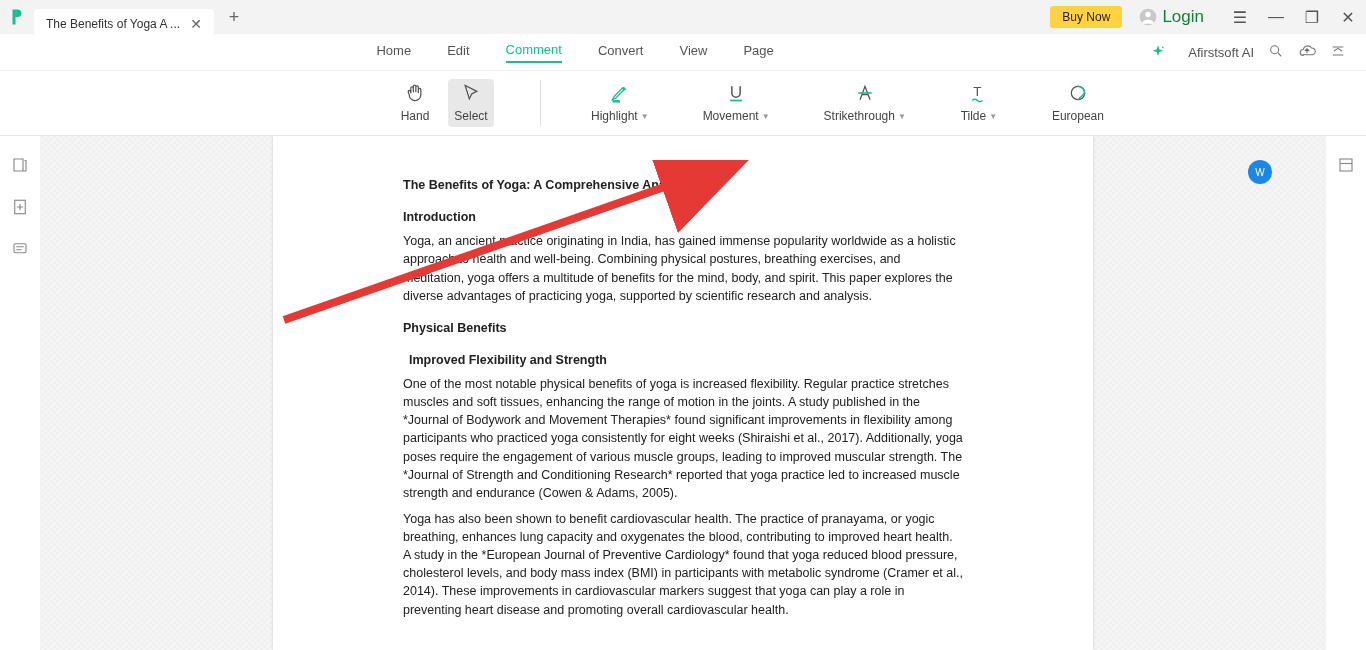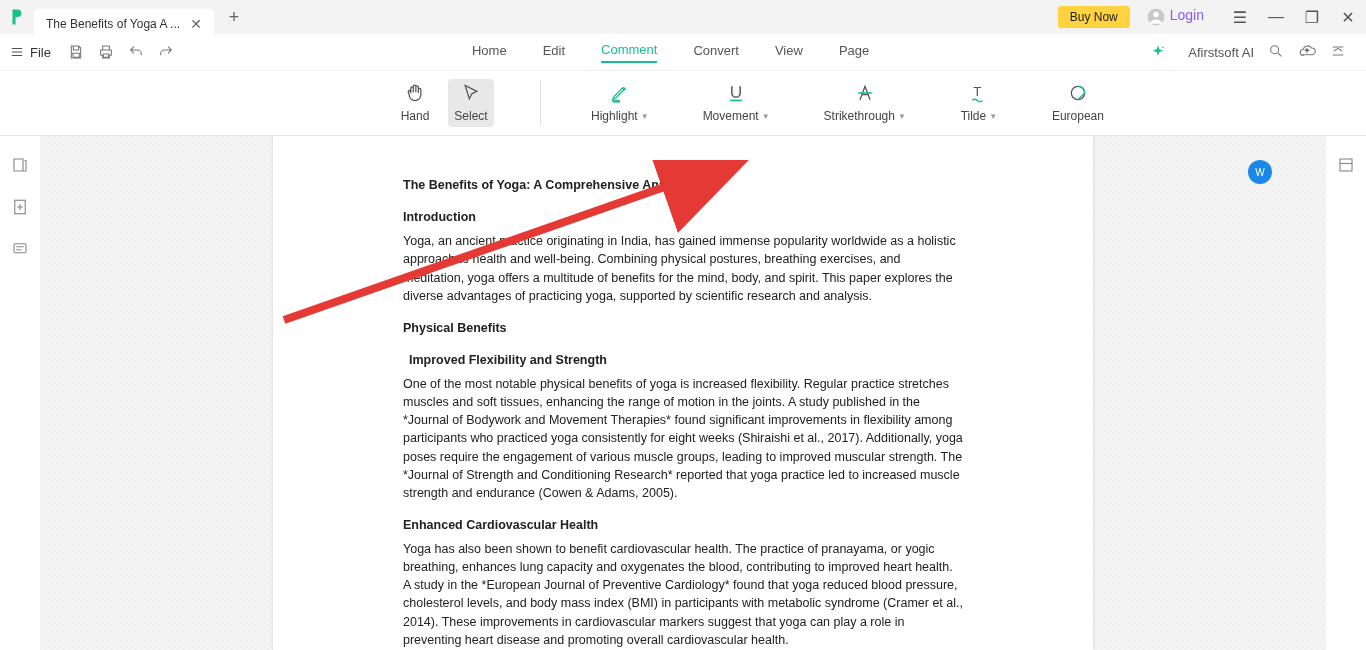"Login" .login { color: #8b5cf6 -> #15803d; font-size: 14px -> 17px }
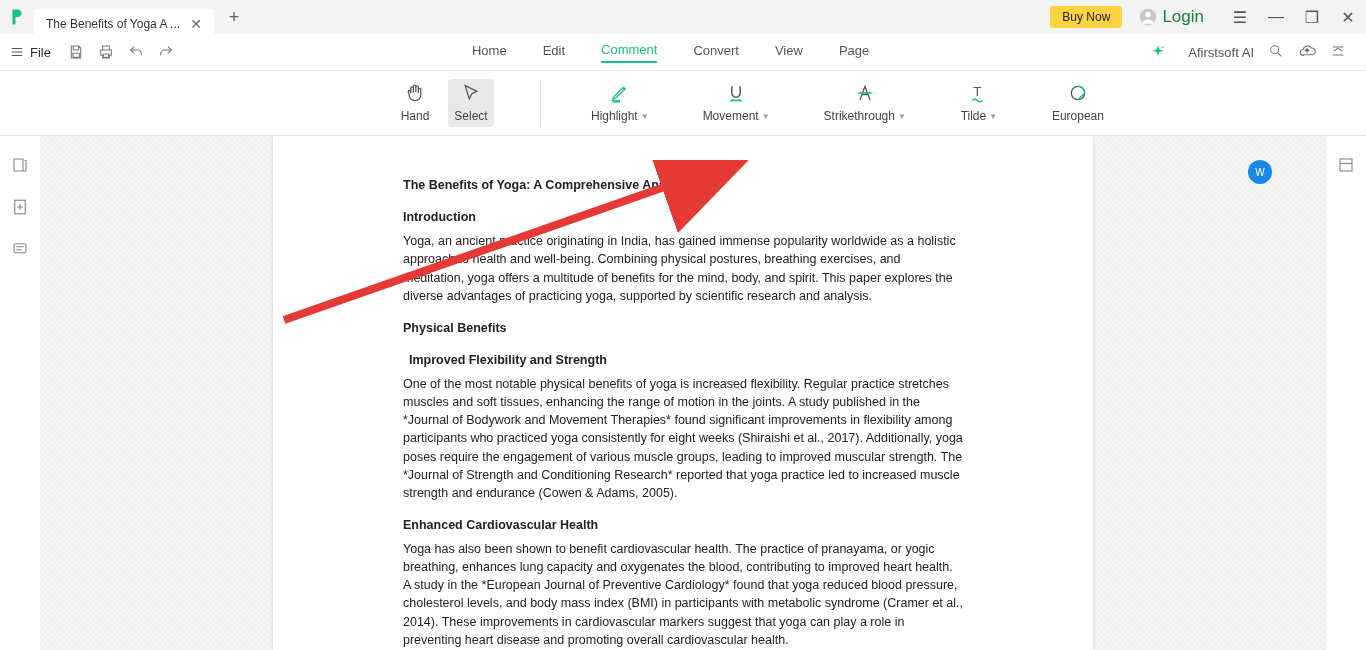"File" div.fileblock { html: <div> <div> <svg> <path></path> </svg> <span>File</span> </div> <div> <div> <svg> <path></path> </svg> </div> <div> <svg> <path></path> </svg> </div> <div> <svg> <path></path> </svg> </div> <div> <svg> <path></path> </svg> </div> </div> </div> -> none }
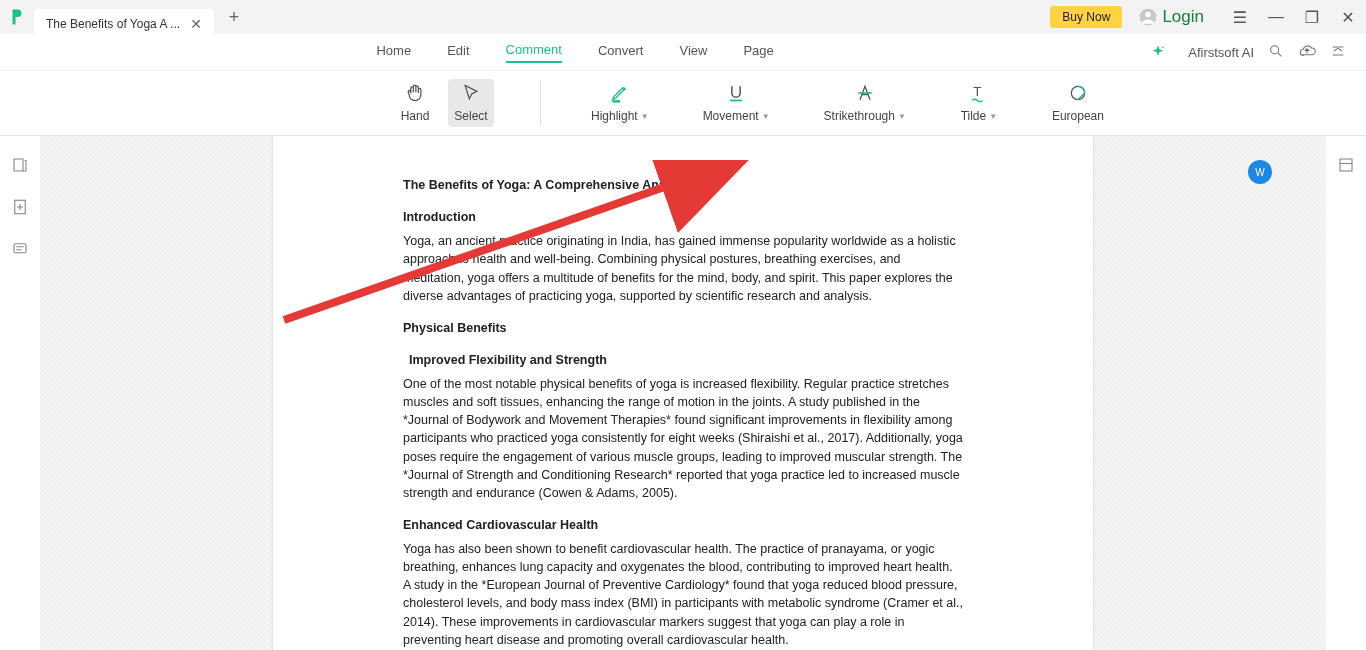"Enhanced Cardiovascular Health" b.h { html: <b>Enhanced Cardiovascular Health</b> -> none }
